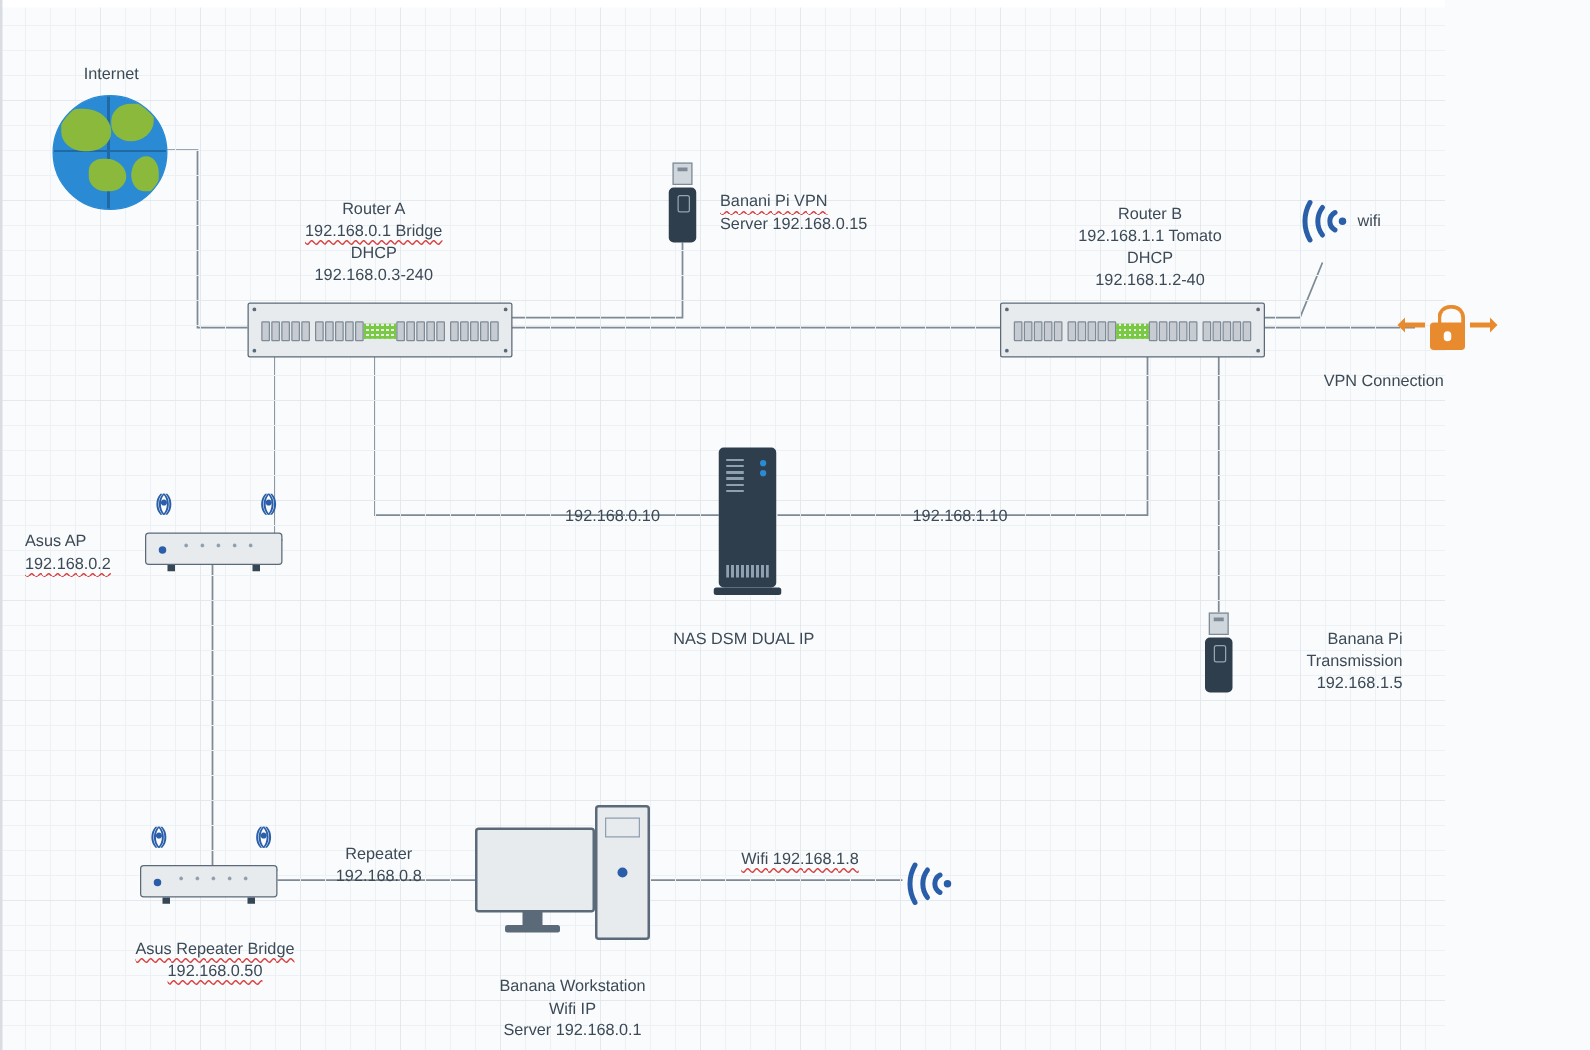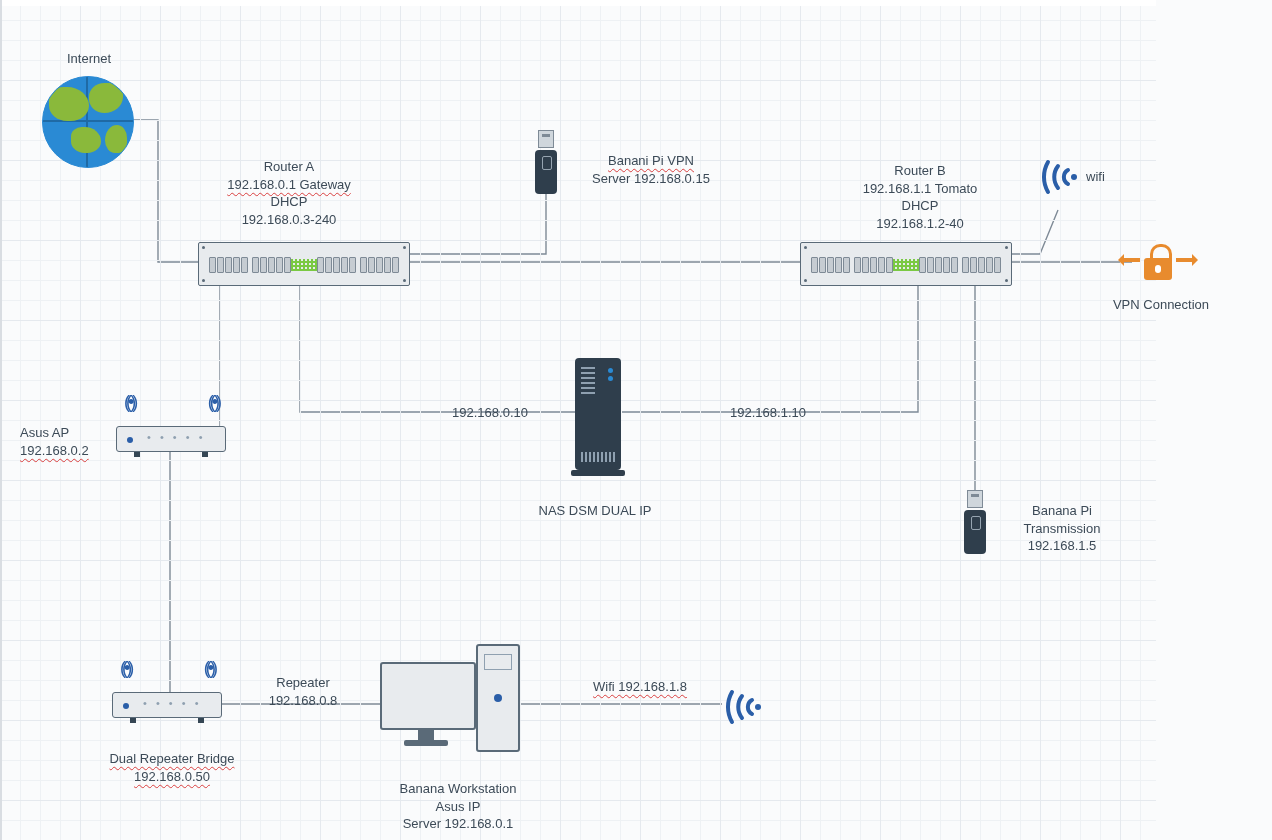"Router A" div.lbl { left: 204px -> 214px }
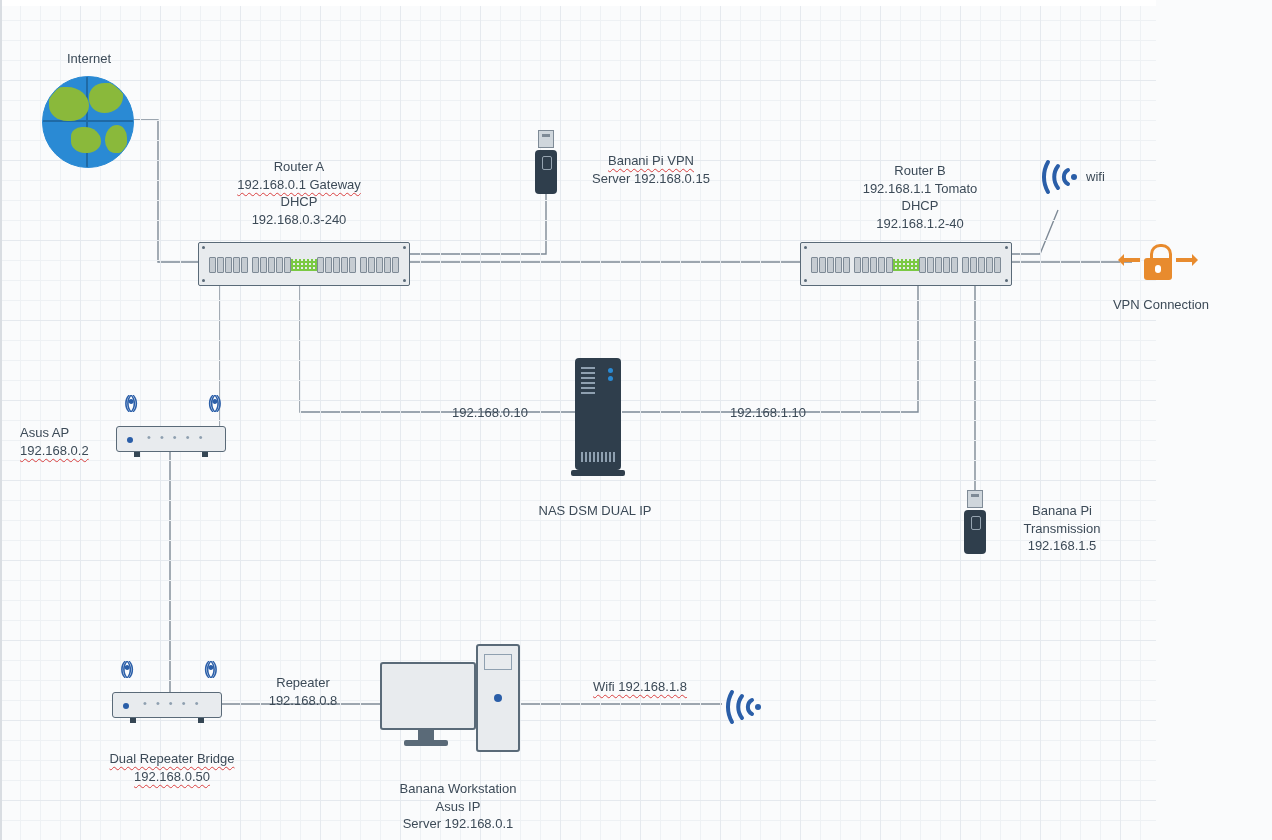"Banani Pi VPN" div.lbl { text-align: center -> left }
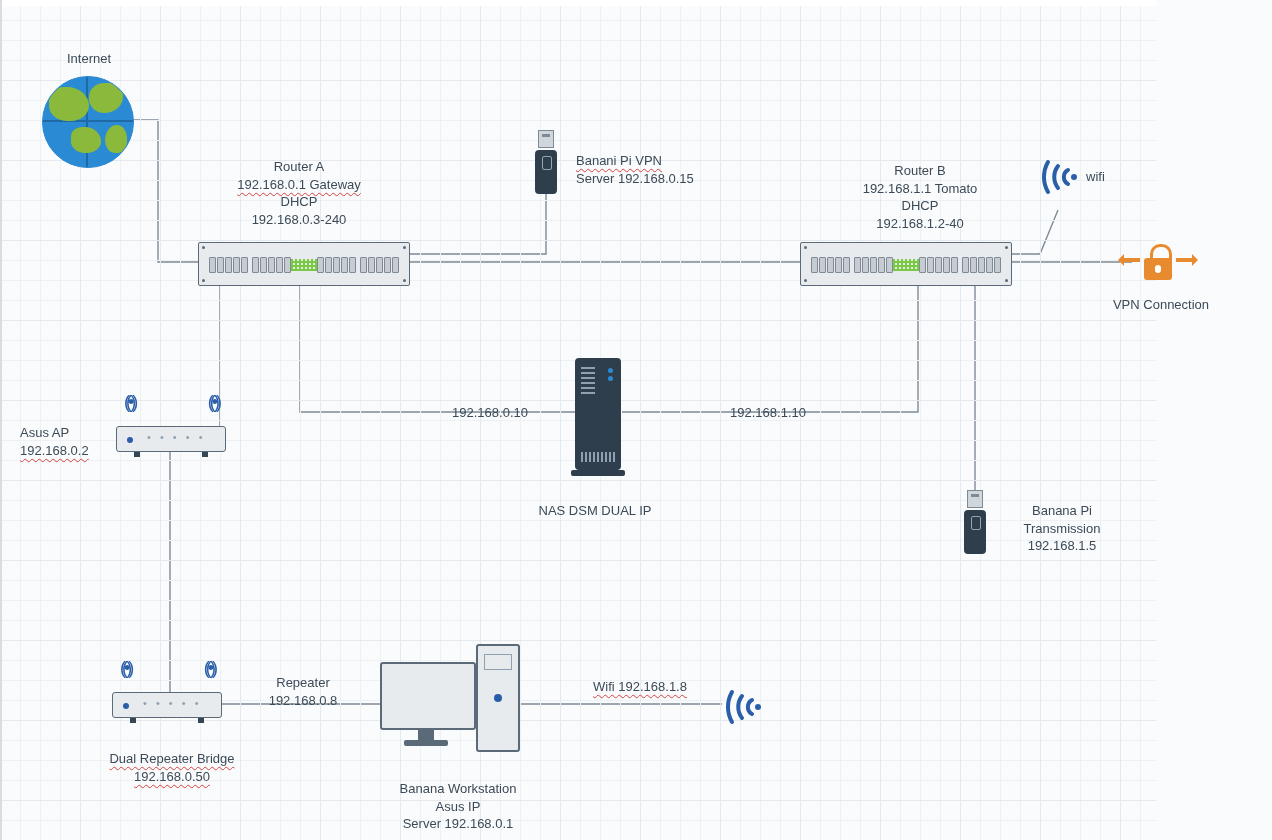"192.168.0.1 Gateway" span.sp { text: Gateway -> Bridge }
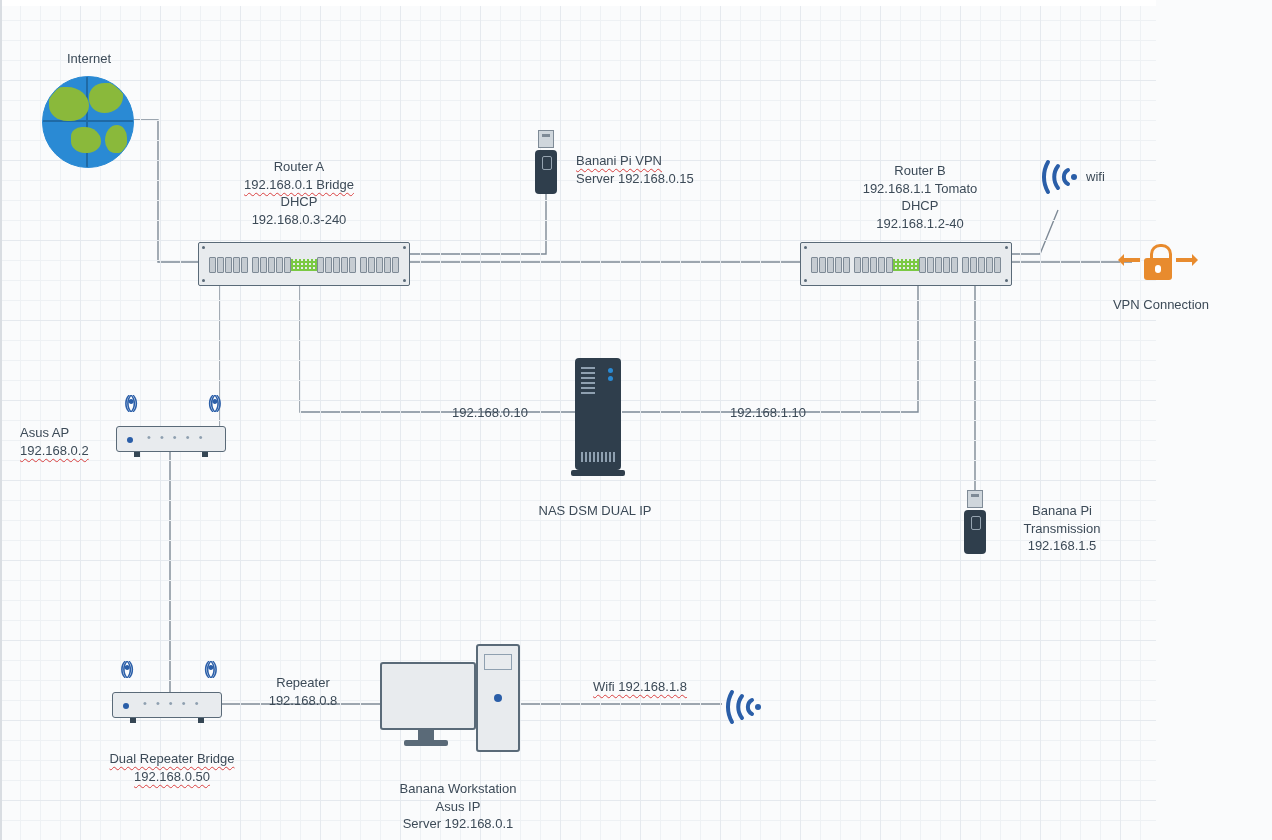"VPN Connection" div.lbl { left: 1106px -> 1052px }
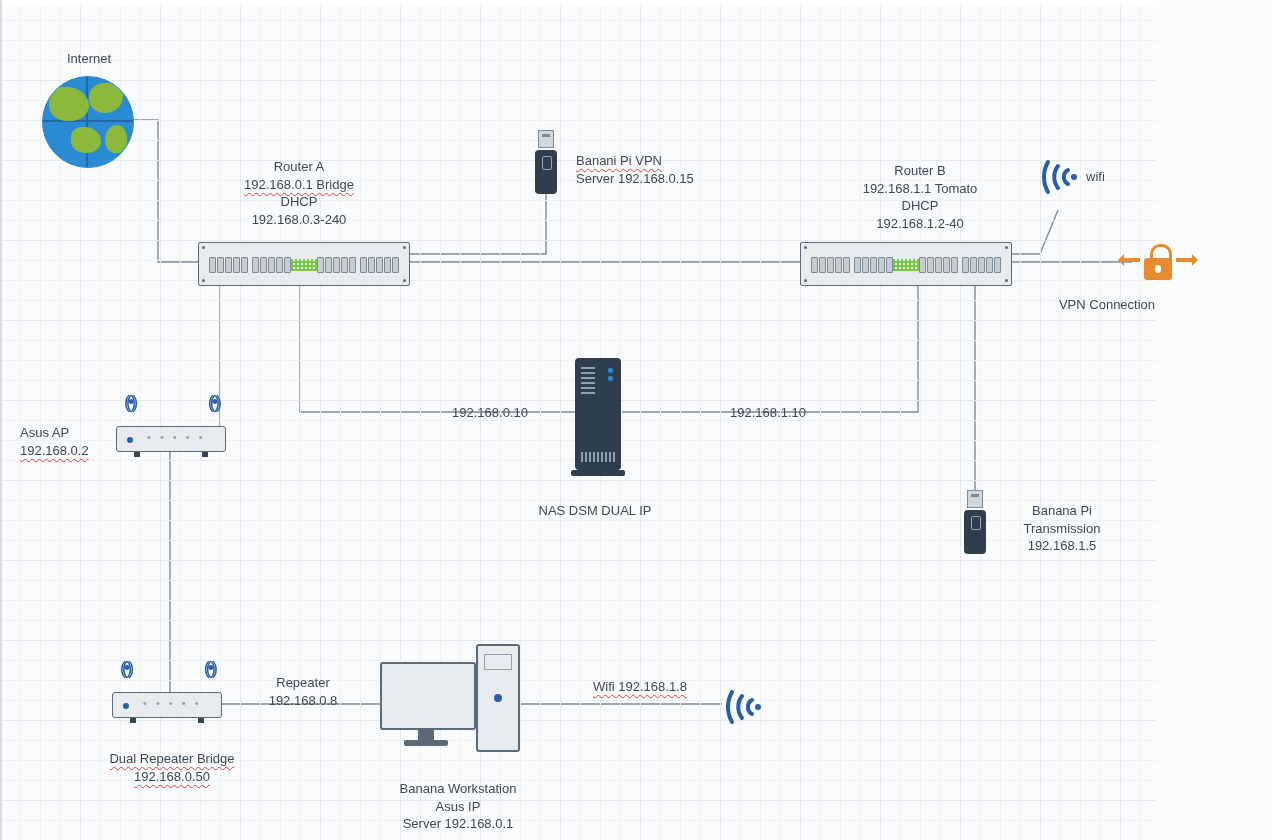"Banana Pi" div.lbl { text-align: center -> right }
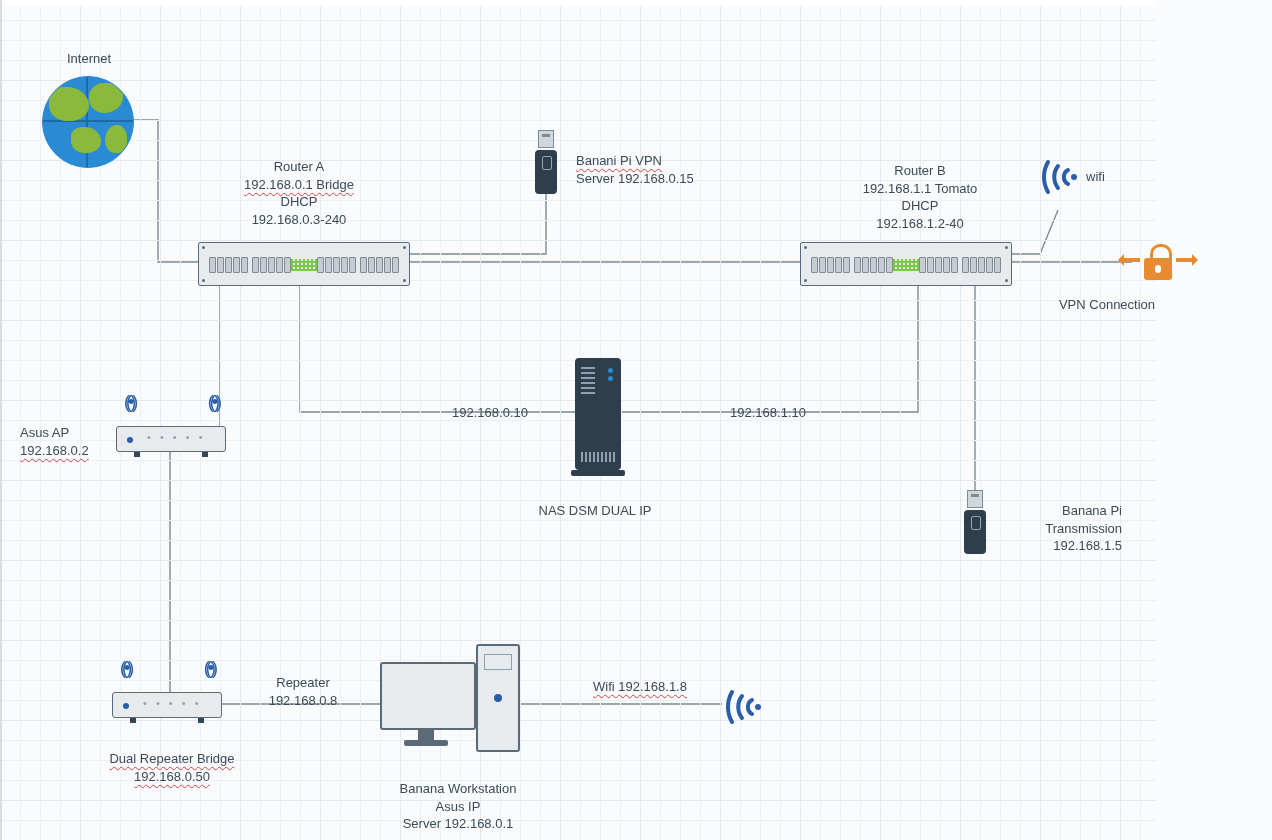"Dual Repeater Bridge" span.sp { text: Dual -> Asus }
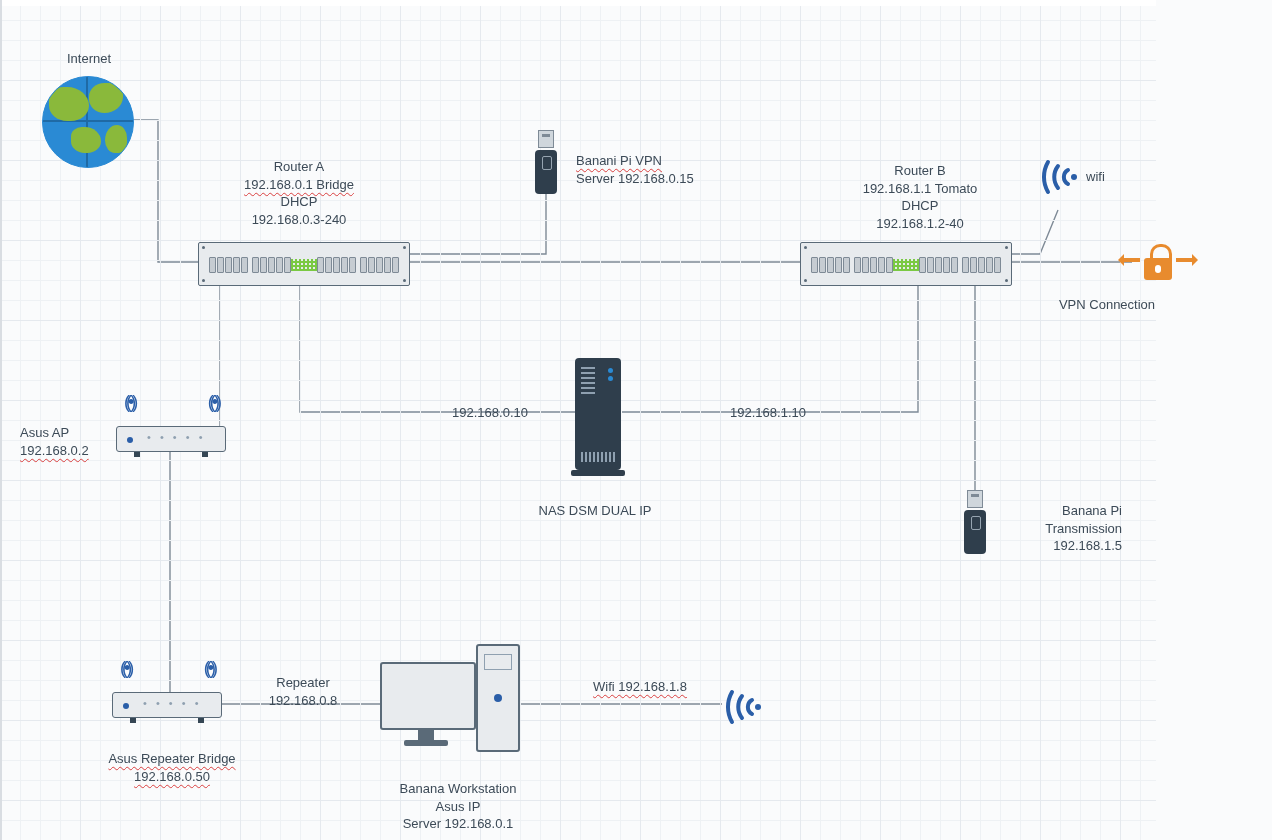"Asus IP" div { text: Asus -> Wifi }
